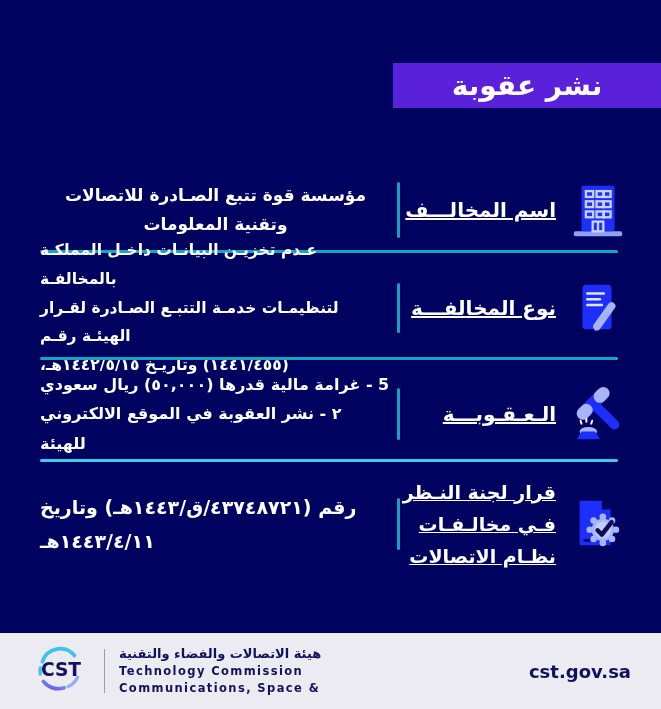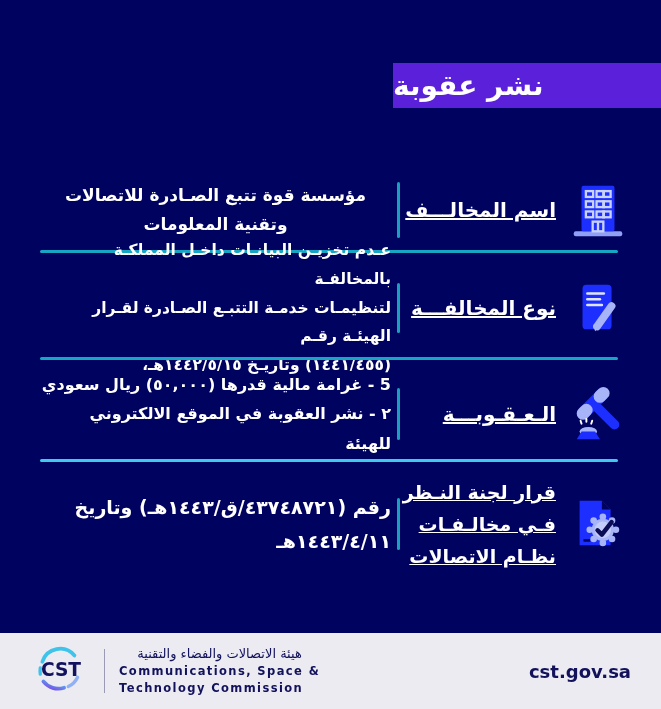"نشر عقوبة" .banner { justify-content: none -> center }
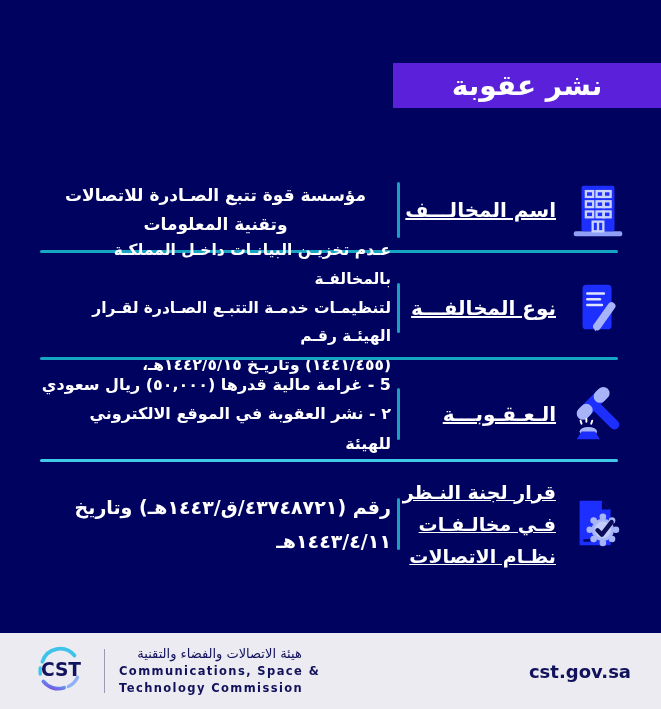"عـدم تخزيـن البيانـات داخـل المملكـة" .content { text-align: right -> left }
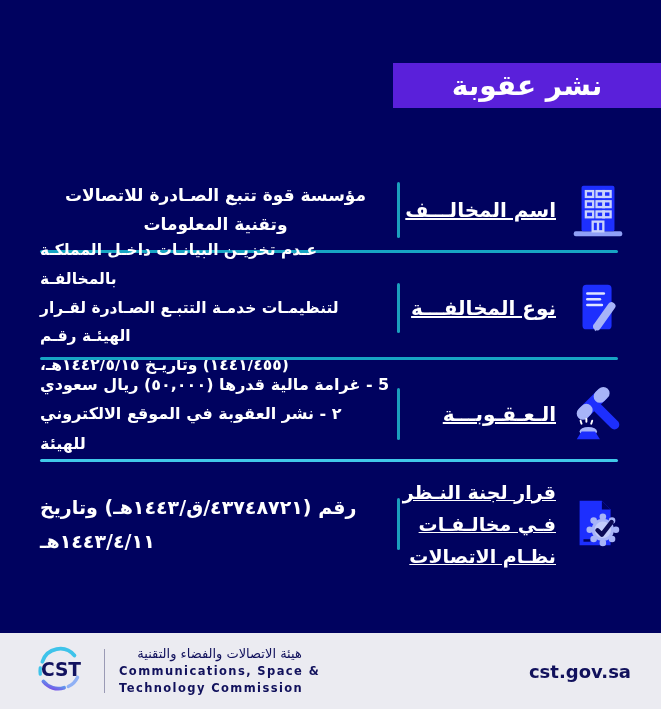"هيئة الاتصالات والفضاء والتقنية" .org-ar { font-weight: normal -> bold; text-align: center -> right }
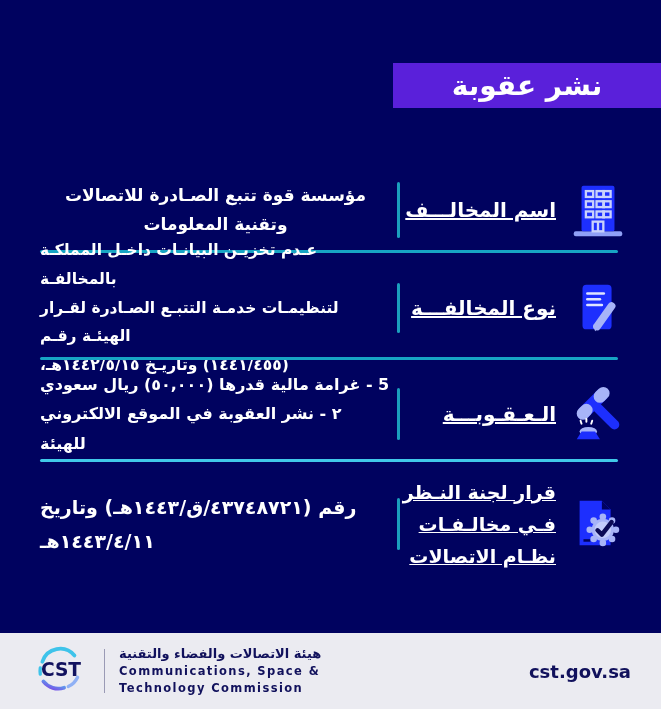"Communications, Space &" div.org-en { order: before "Technology Commission" -> after "Technology Commission" }
